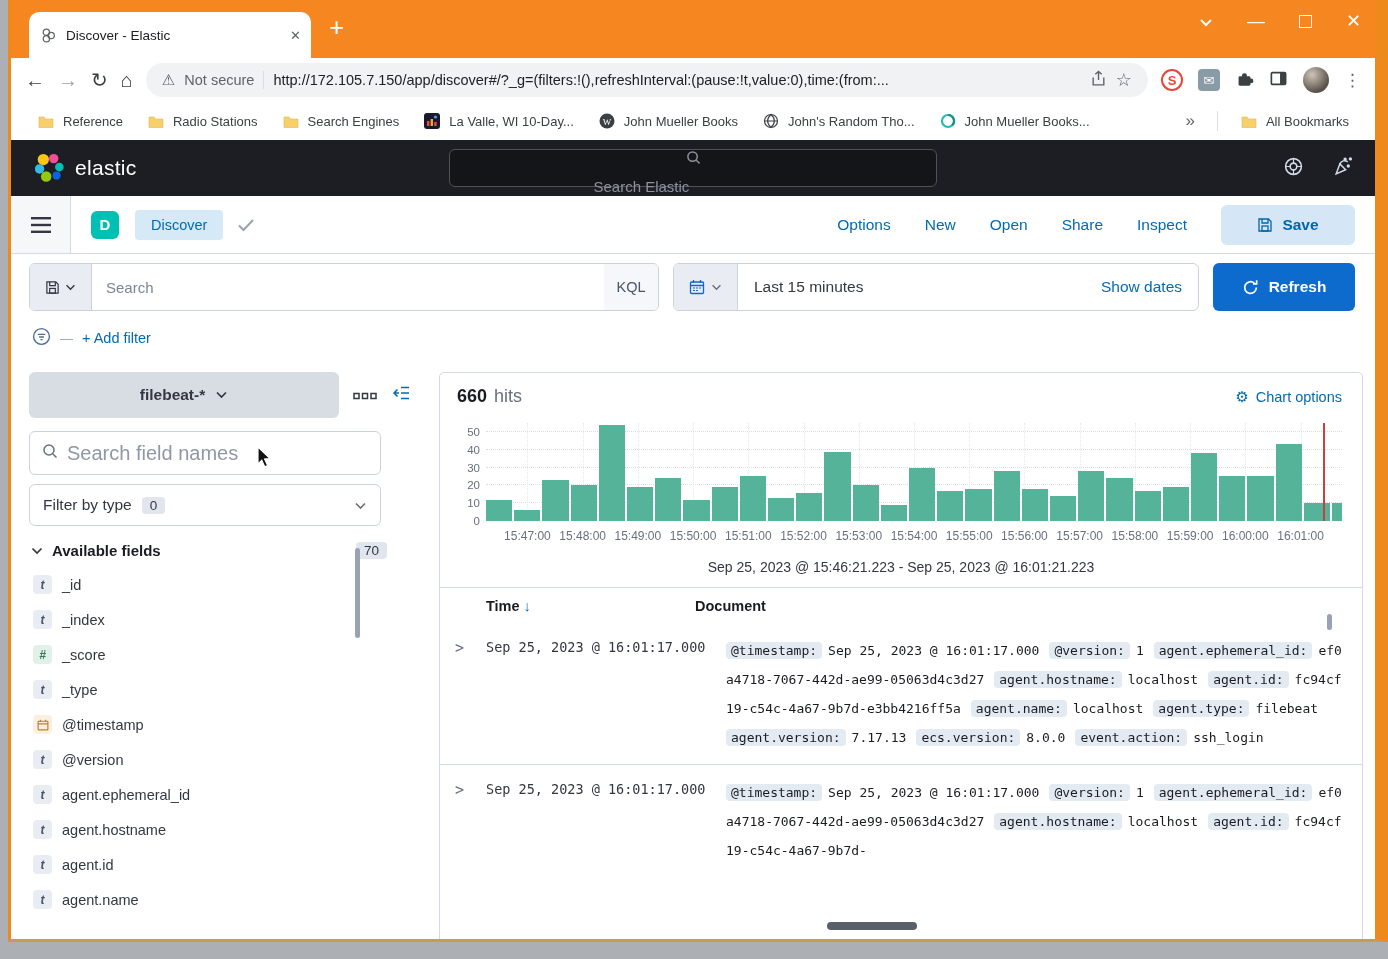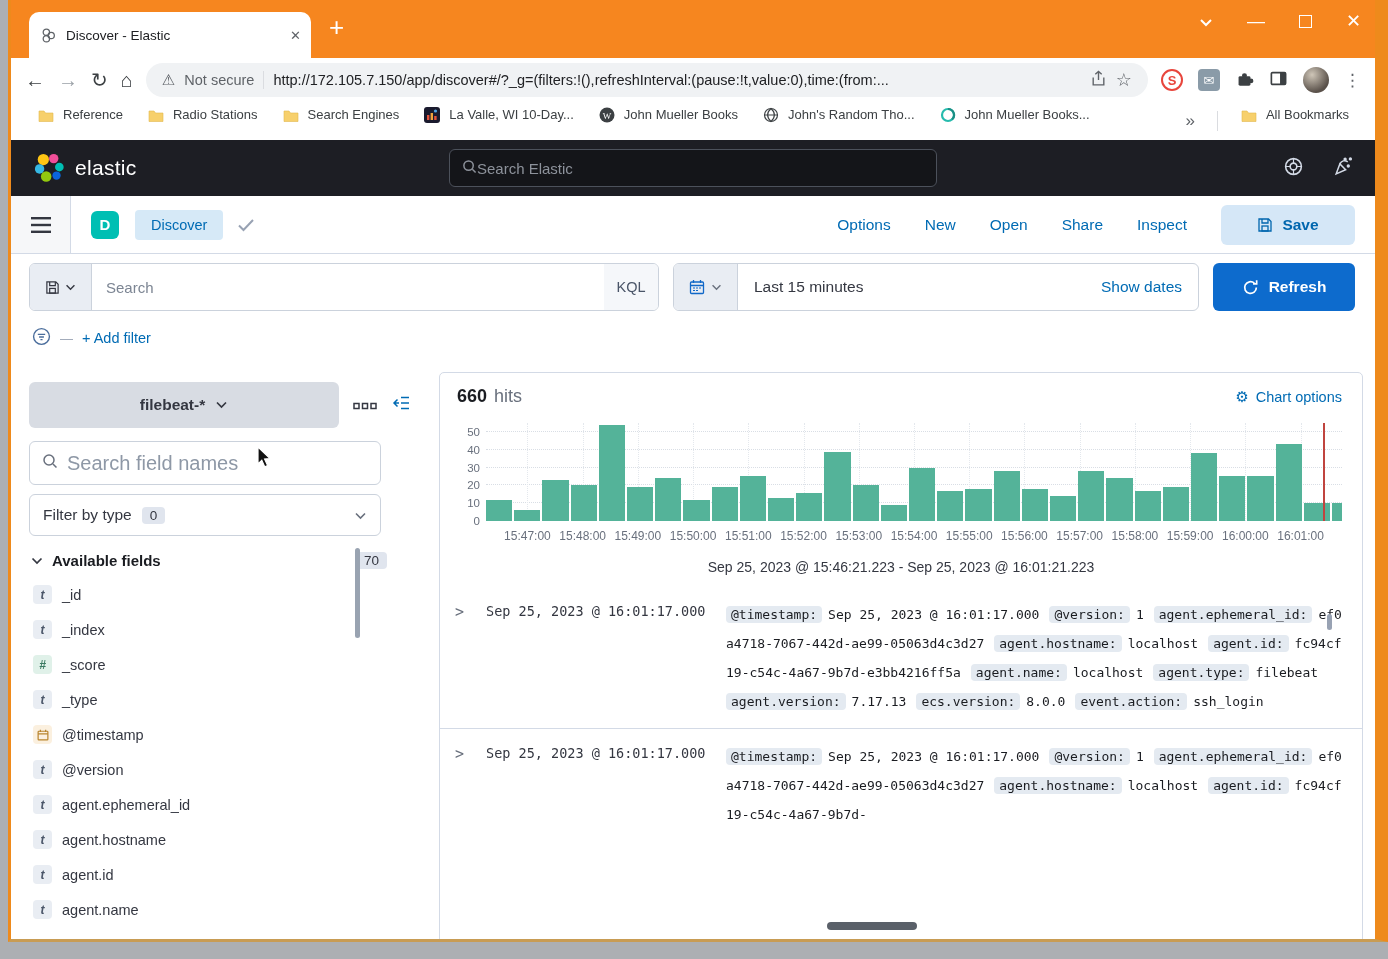"Reference" .bookmark { align-items: none -> center }
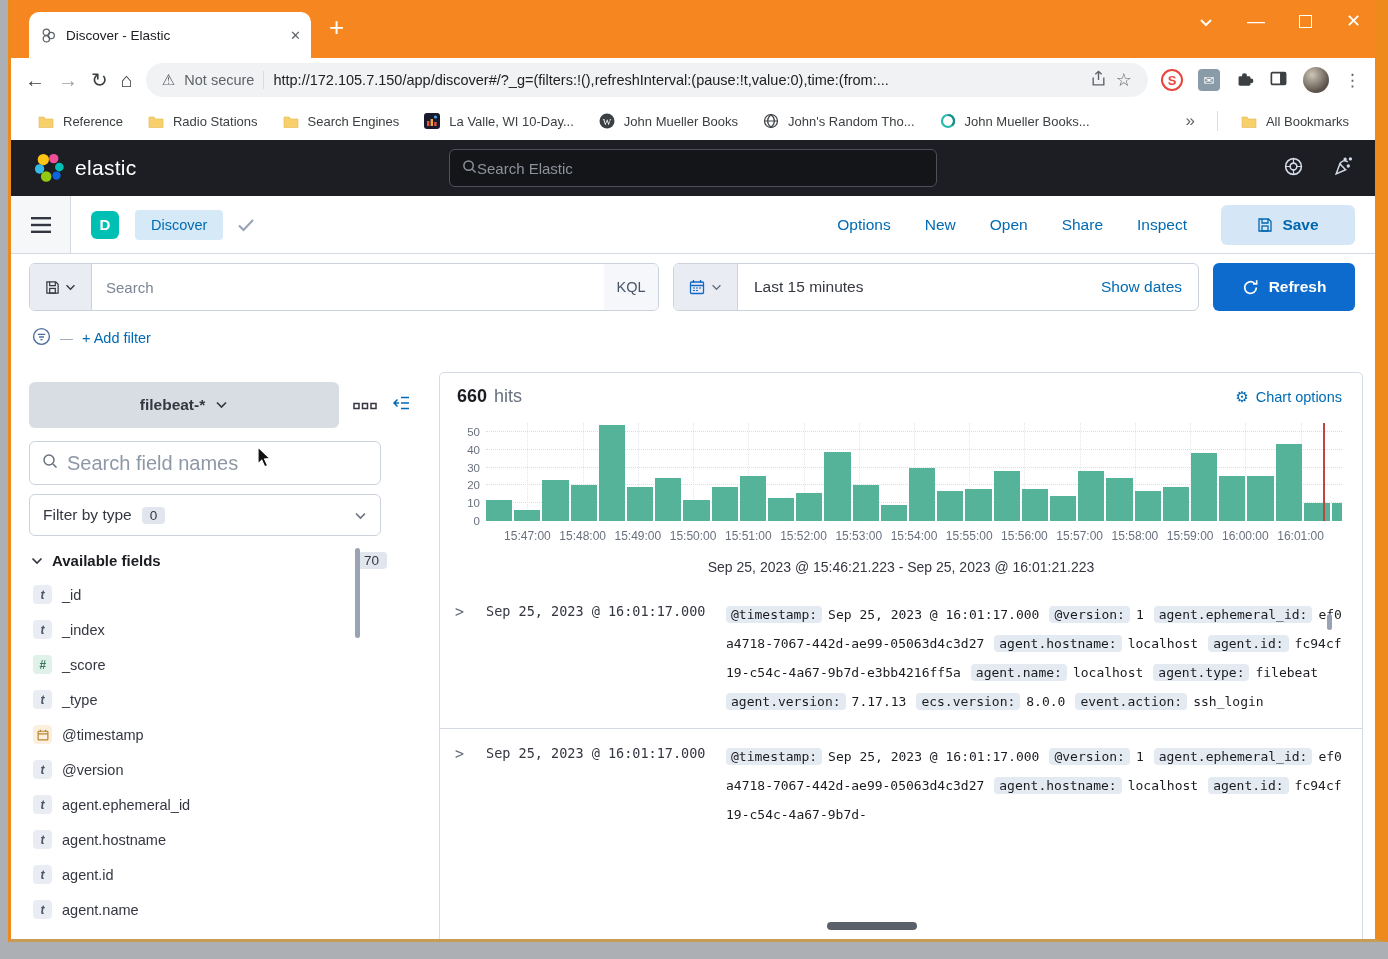"Search Elastic" .esearch { flex-direction: none -> column; gap: 0 -> 9px }
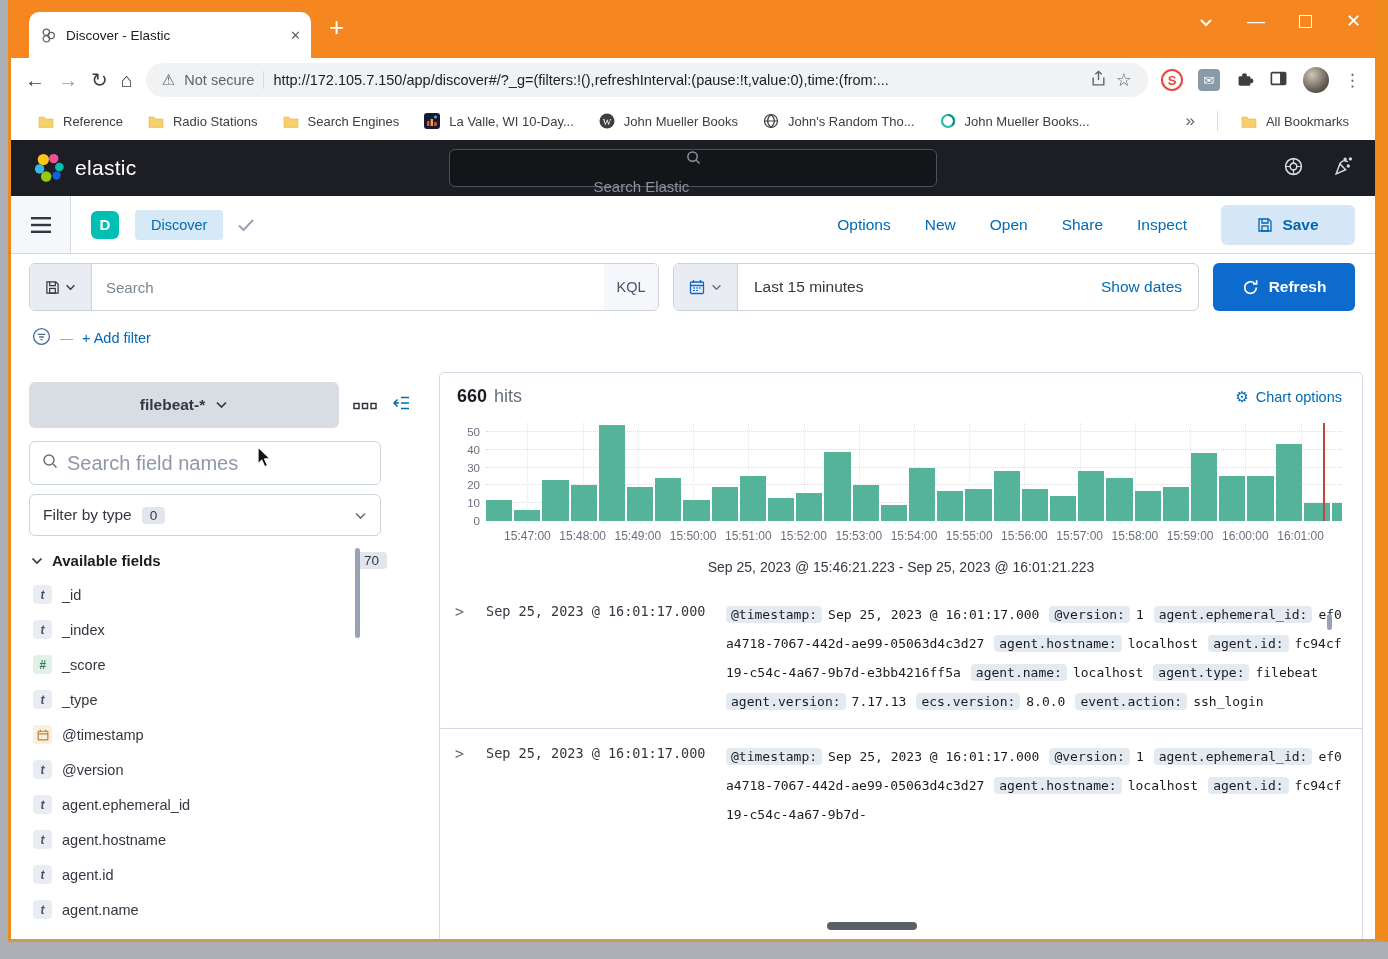"filebeat-*" .sidebar { margin-top: 10px -> none }
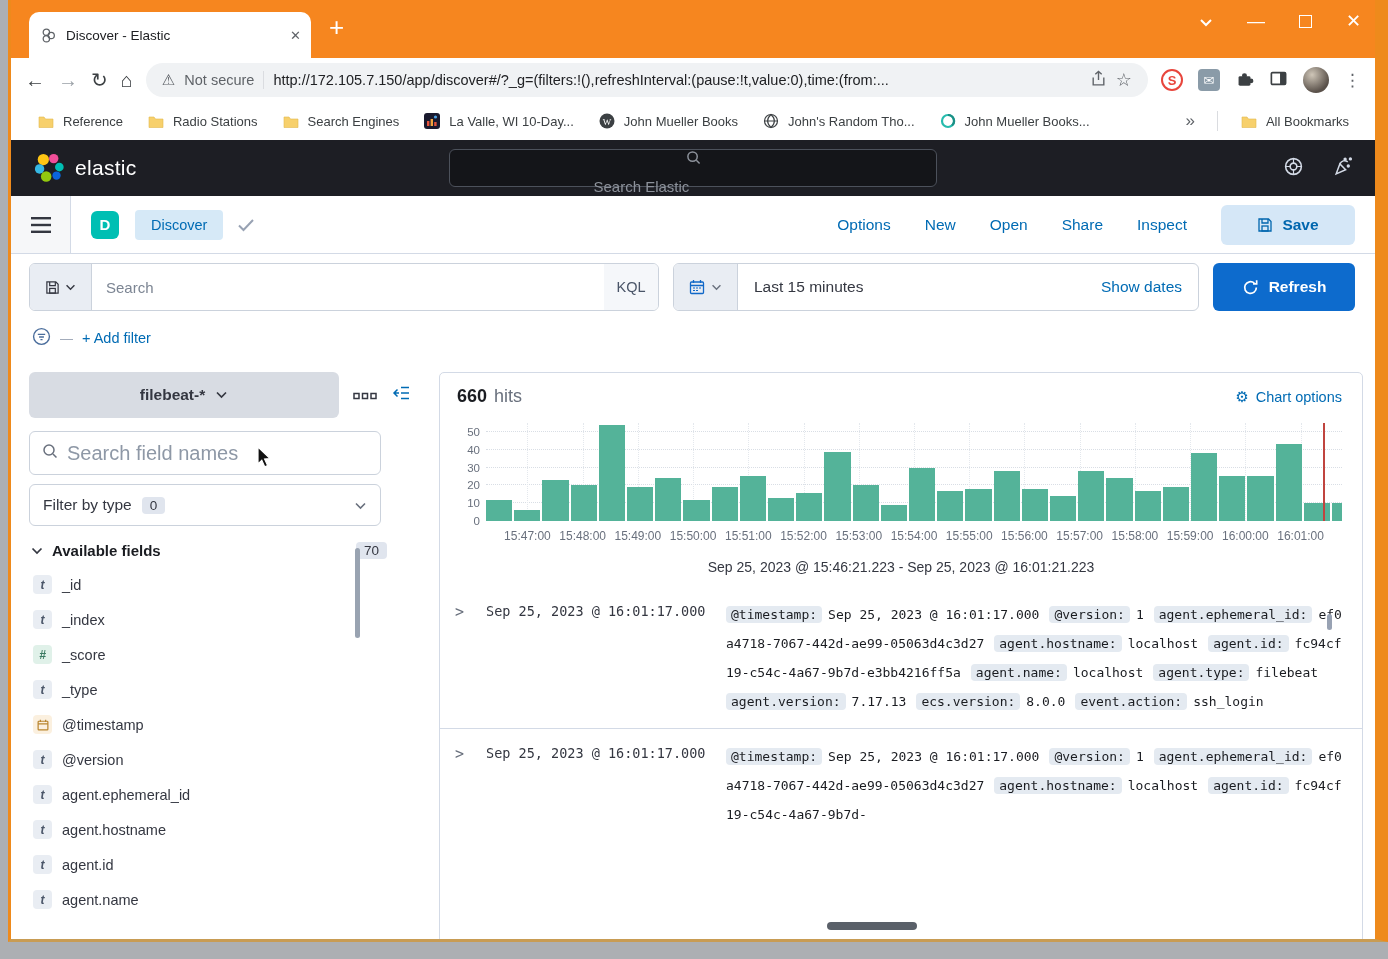"Time ↓" div.tablehead { html: none -> <div> <span><span>Time</span><span>↓</span></span> <span>Document</span> </div> }
